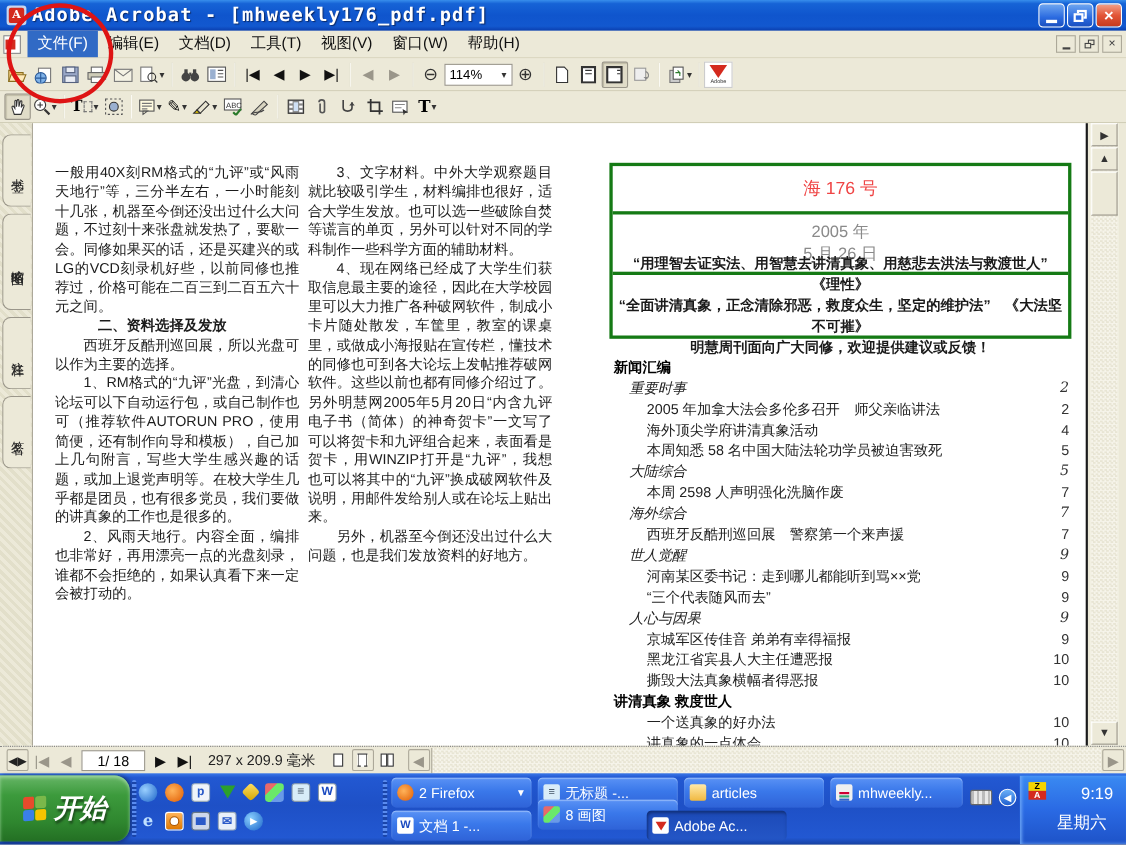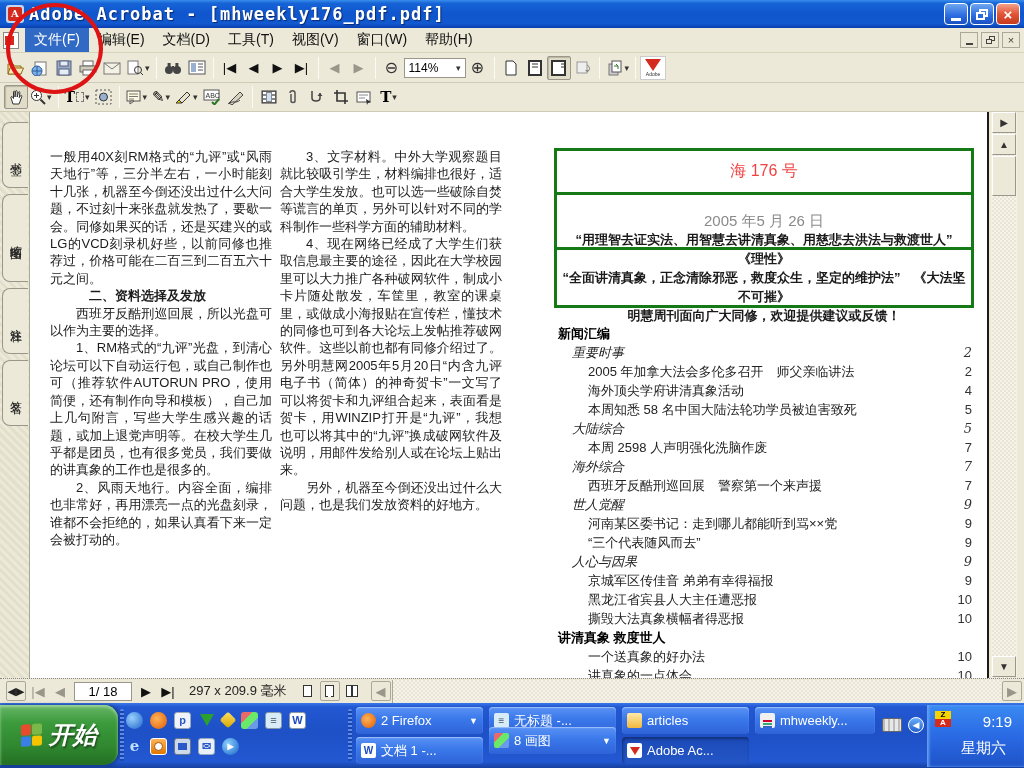"2005 年" #mast-date { flex-direction: row -> column }
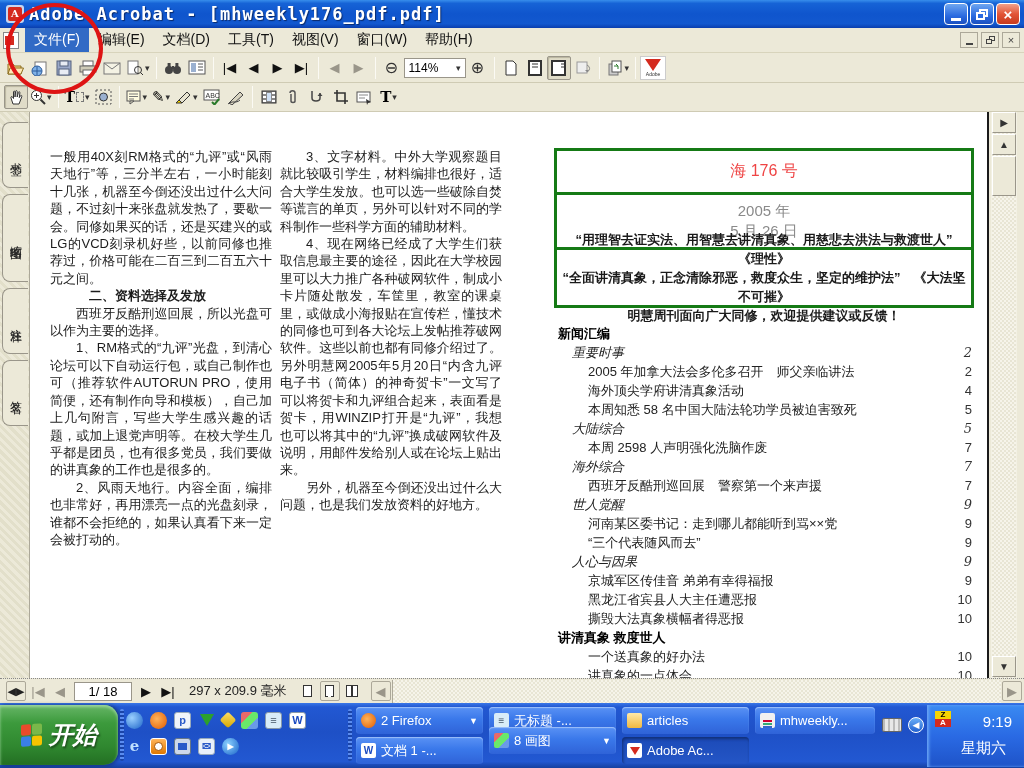"Adobe Ac..." div.task-btn { left: 622px -> 588px }
